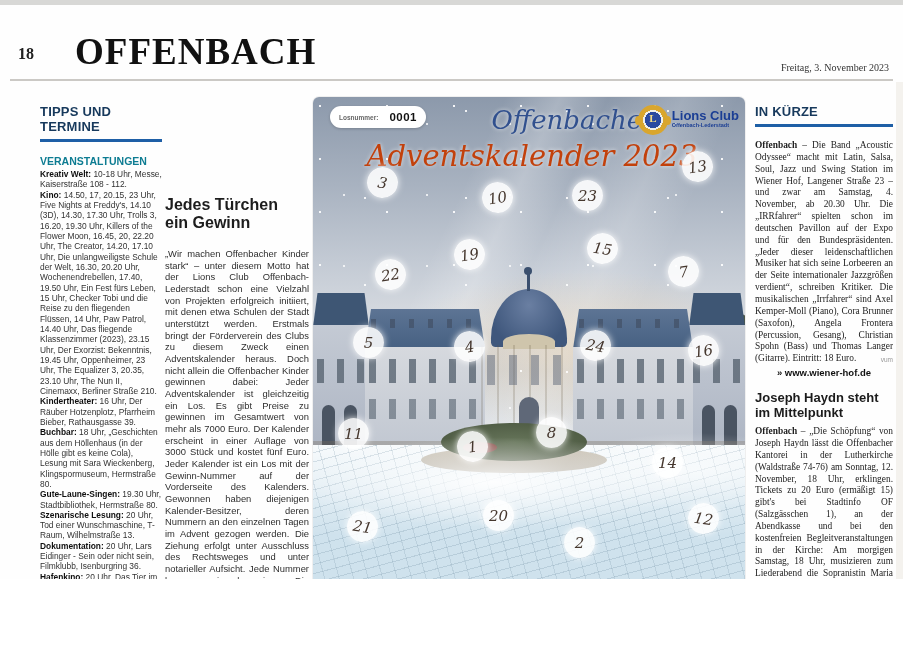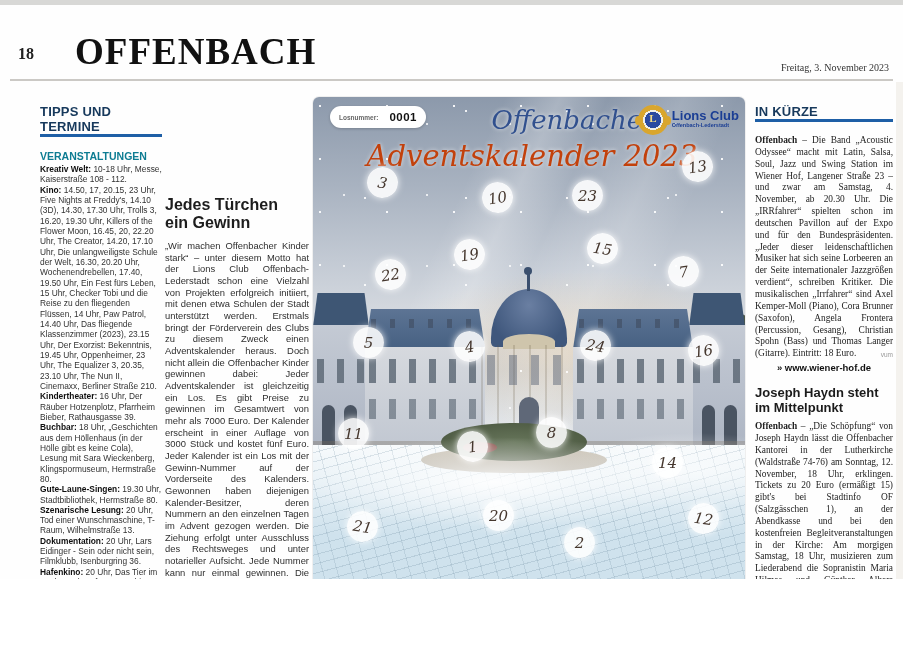"TIPPS UND TERMINE" .sec-head { padding-bottom: none -> 5px }
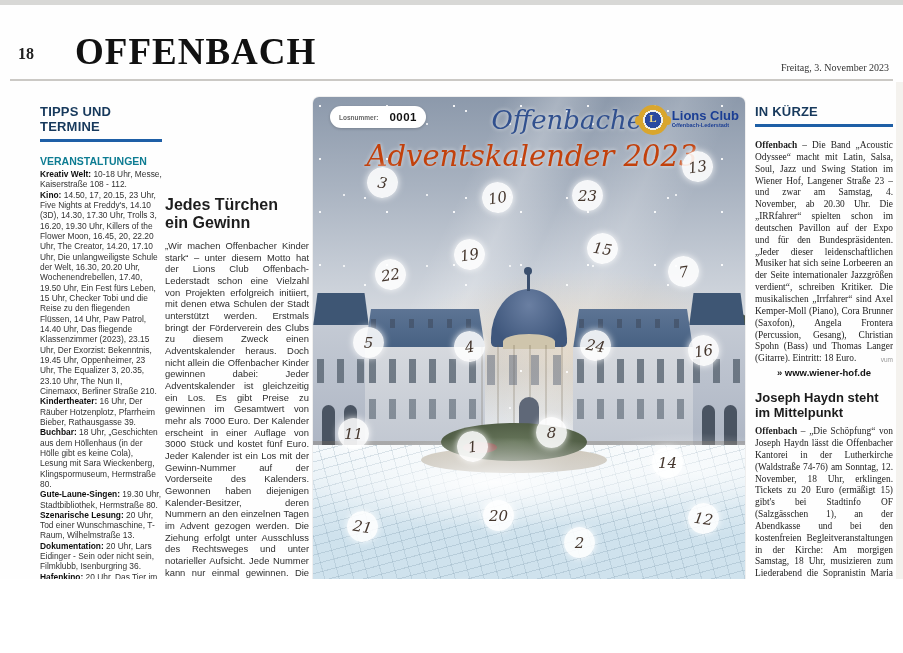"Jedes Türchen" .art-head { margin-bottom: 8px -> 16px }
